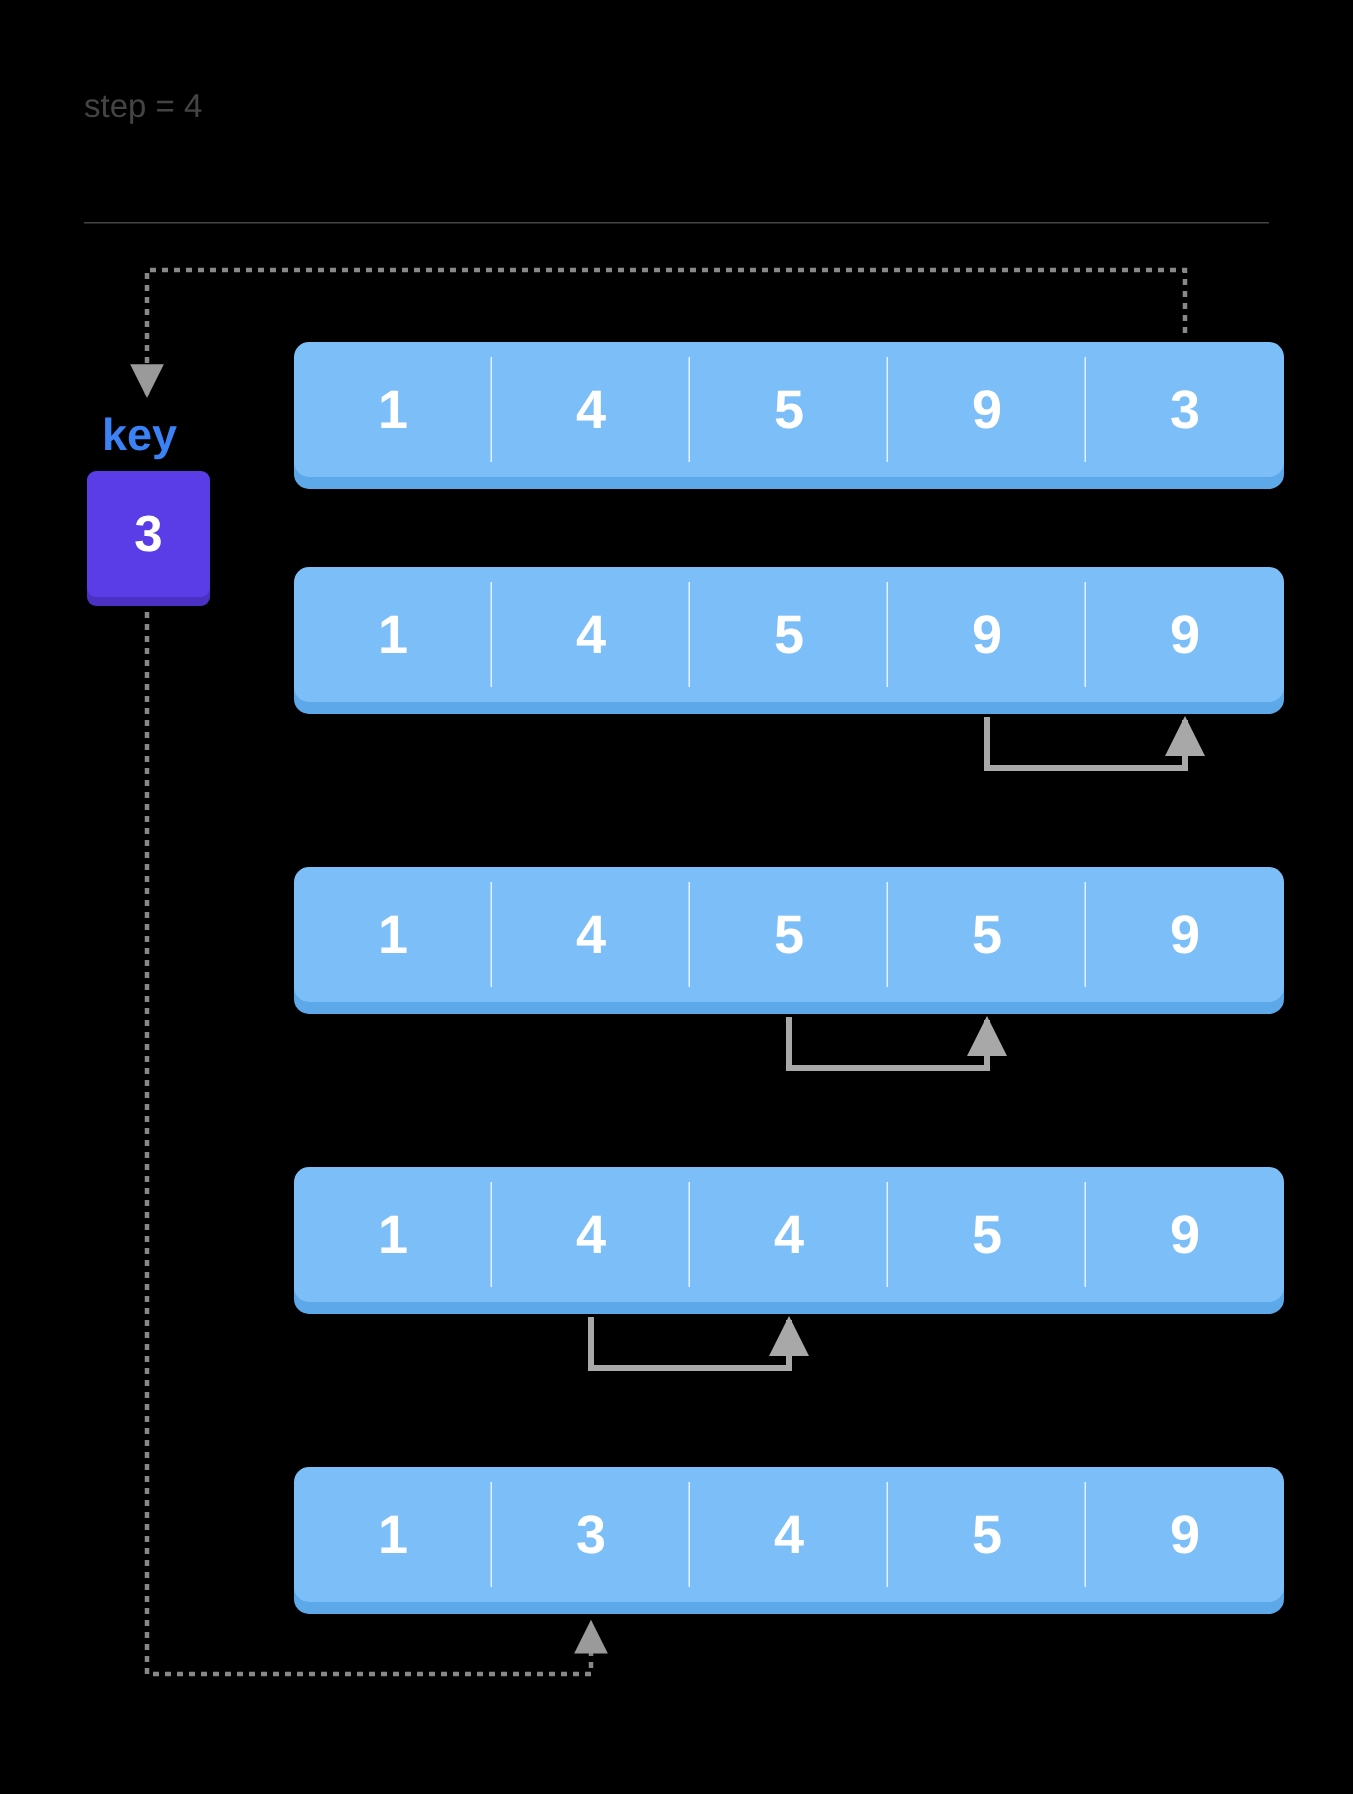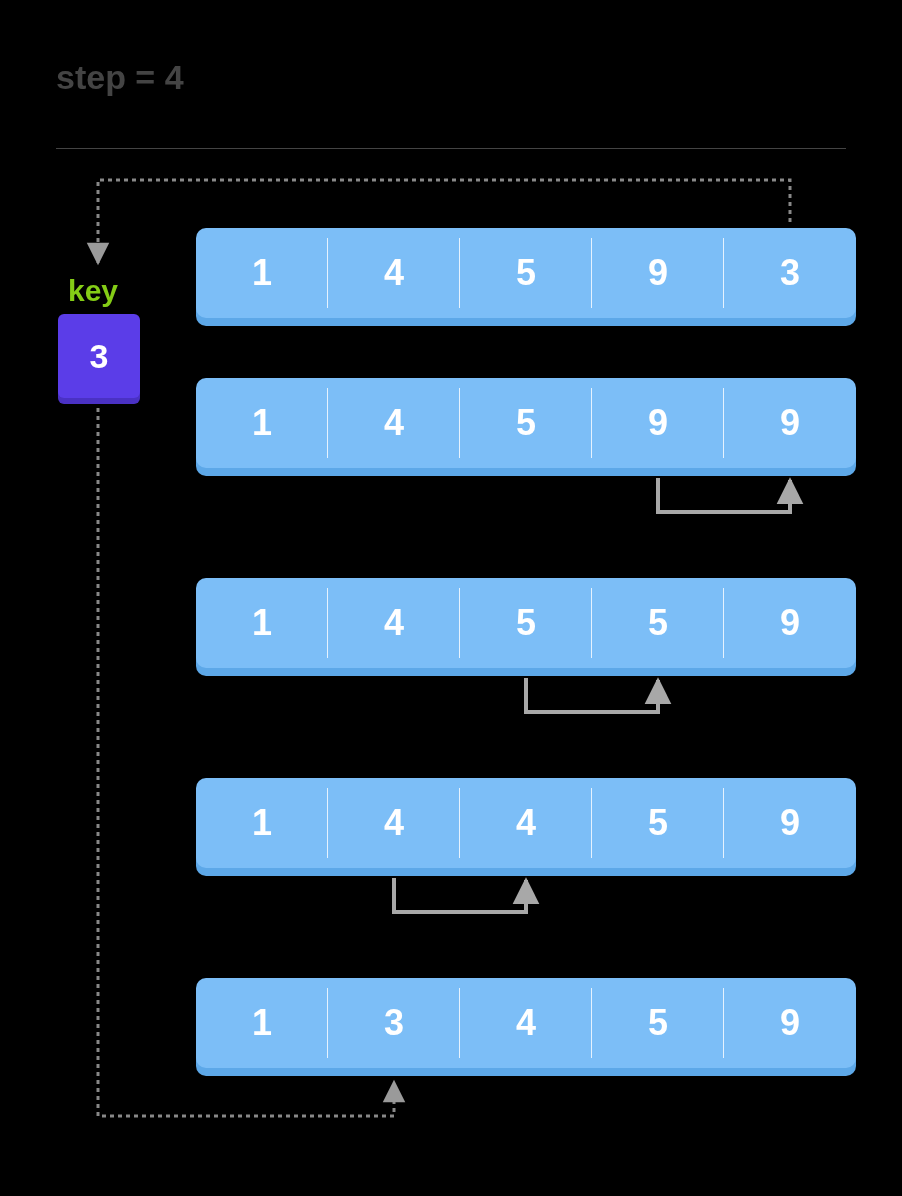"step = 4" .step-label { font-size: 34px -> 22px; font-weight: 700 -> 400 }
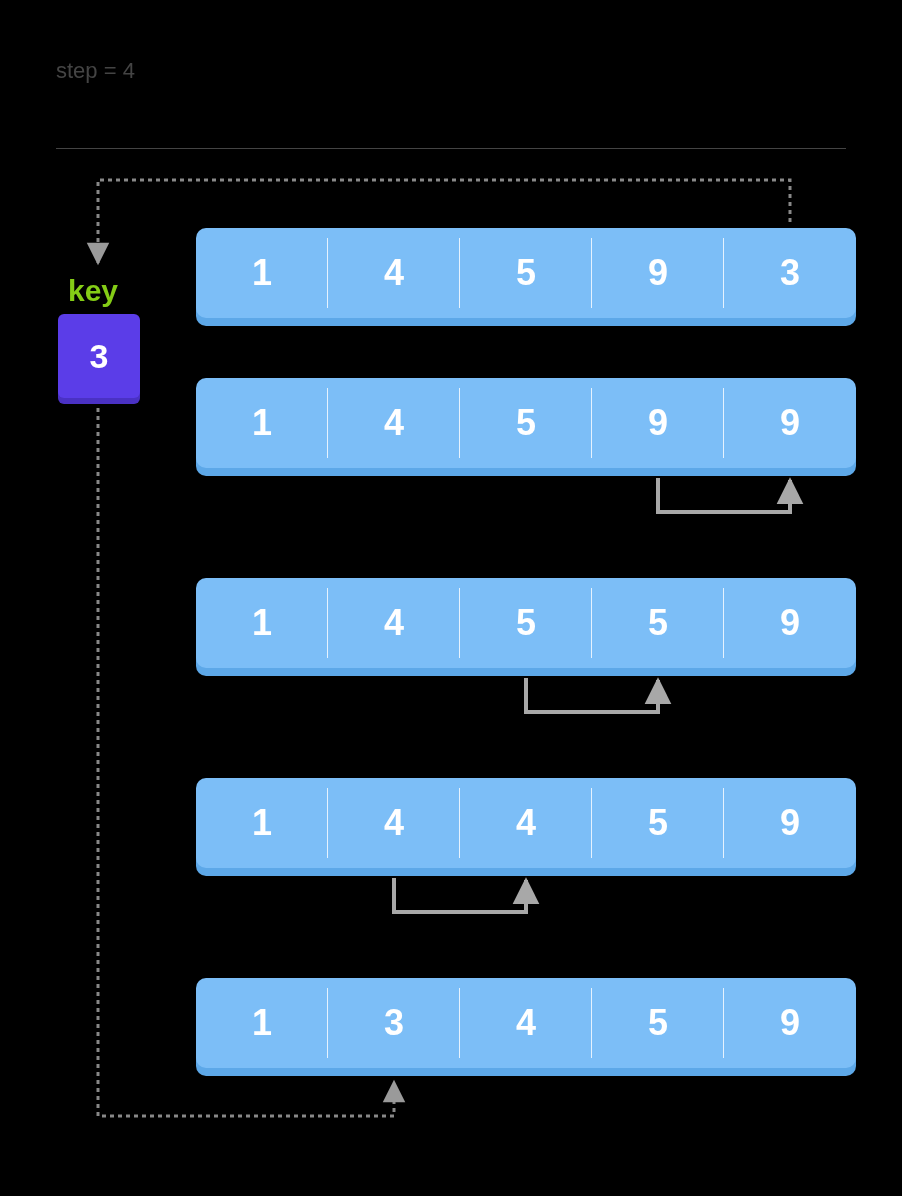"key" .key-label { color: #84cc16 -> #3b82f6 }
